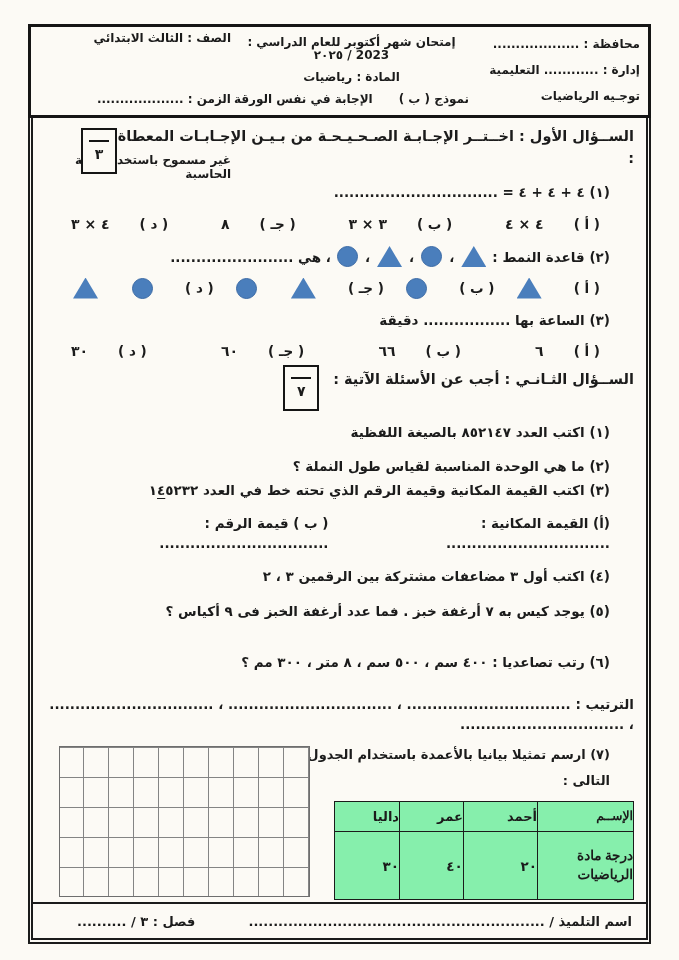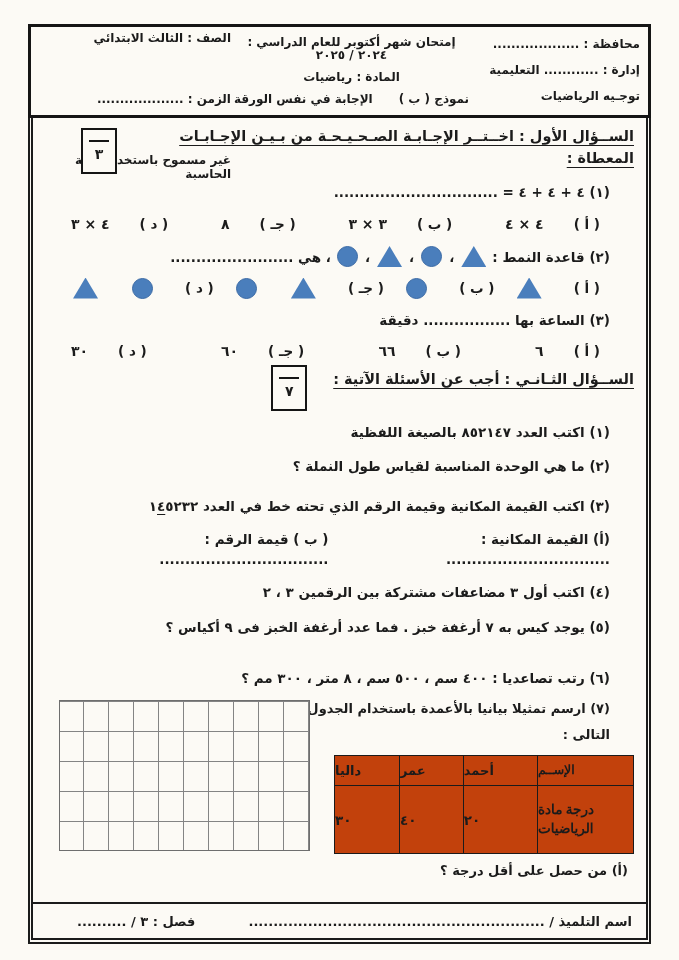"إمتحان شهر أكتوبر للعام الدراسي" div { text: ٢٠٢٤ -> 2023 }
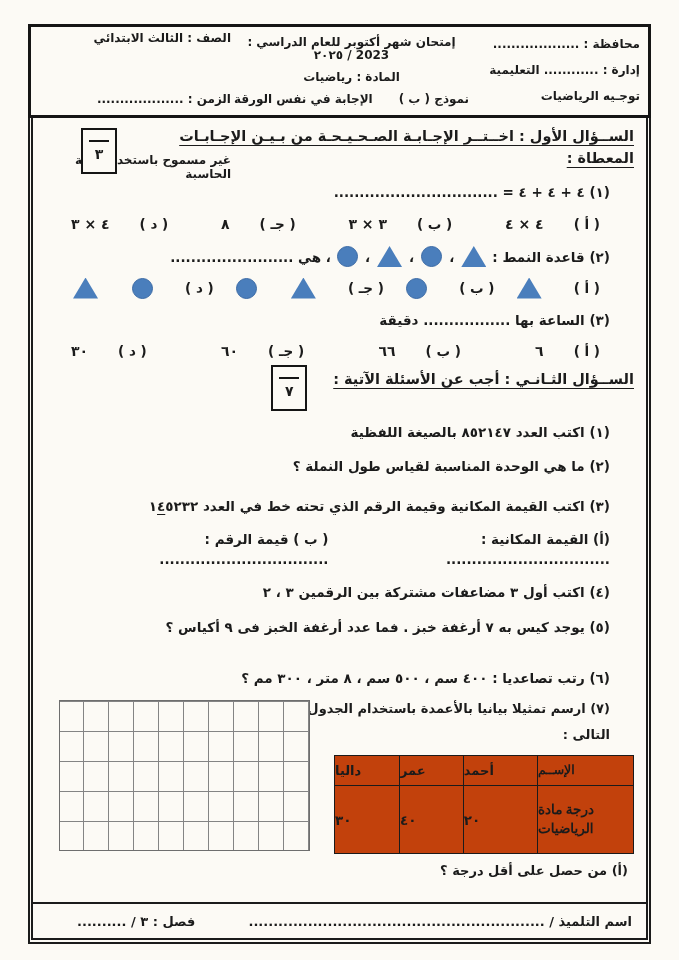"الســؤال الأول : اخــتــر الإجـابـة" .section-title { margin-left: 12px -> none; text-decoration: underline -> none }
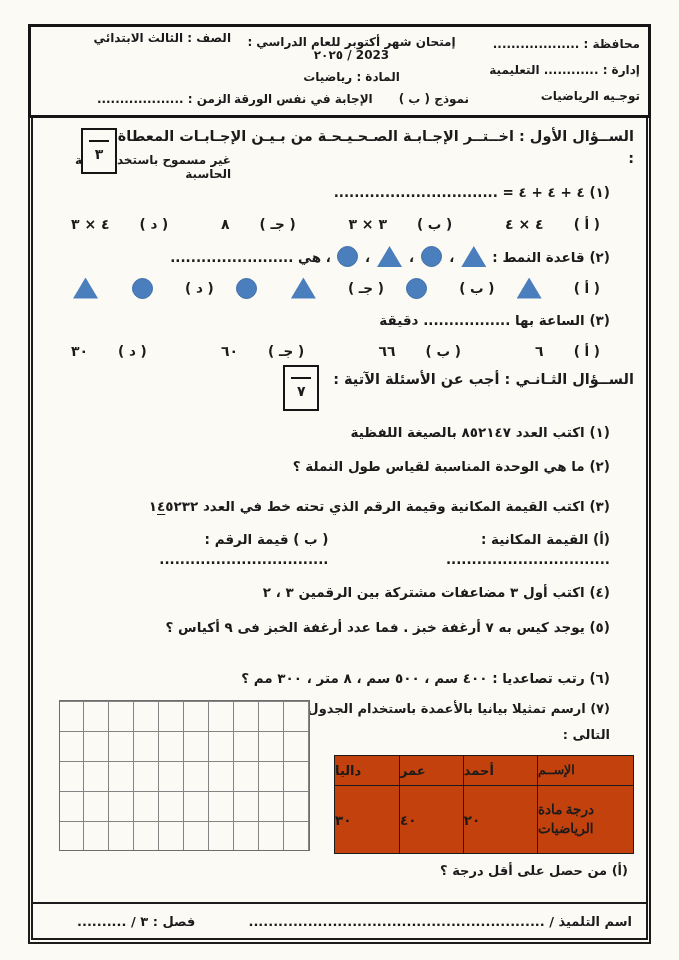"(٣) اكتب القيمة المكانية وقيمة" .p3 { margin-top: 20px -> 4px }
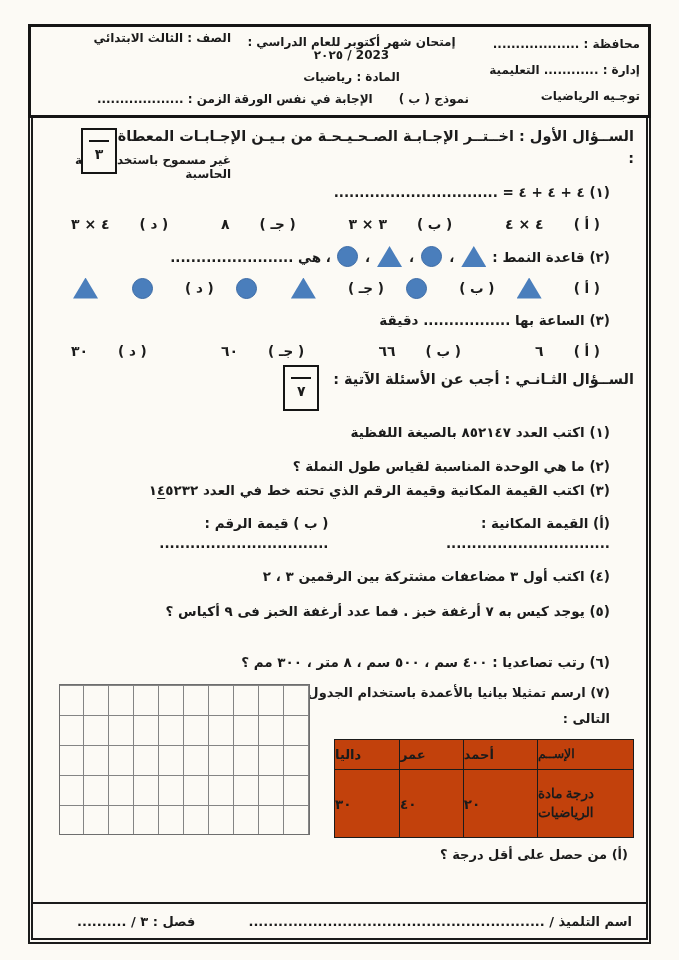"الترتيب :" div.order-line { html: none -> <div>الترتيب : ................................ ، ................................ ، ................................ ، ................................</div> }
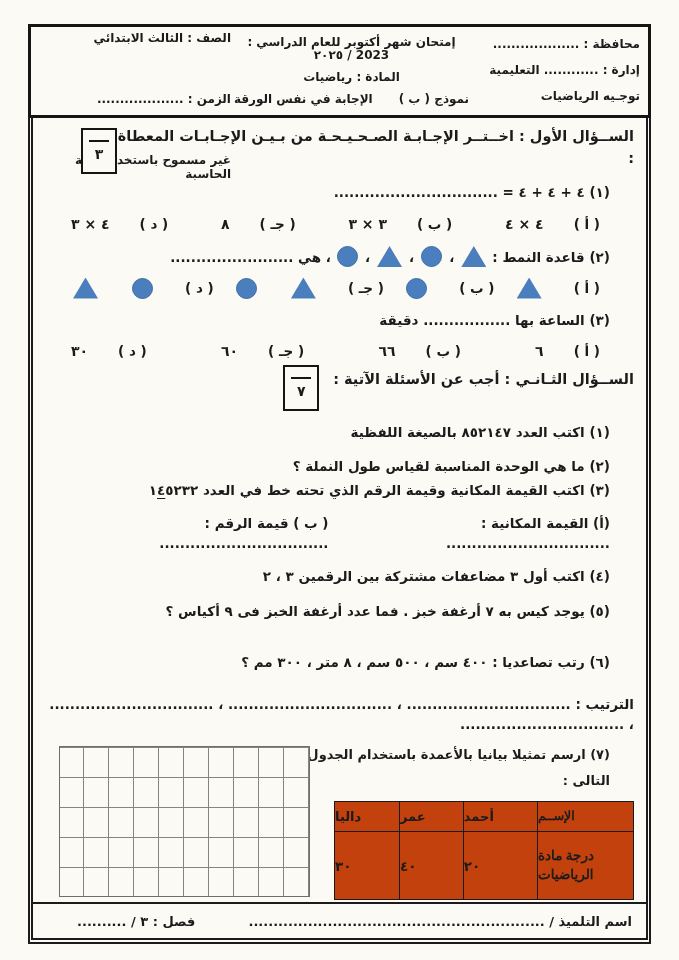"داليا" table.marks th, table.marks td { background: #c2410c -> #86efac; text-align: left -> right }
